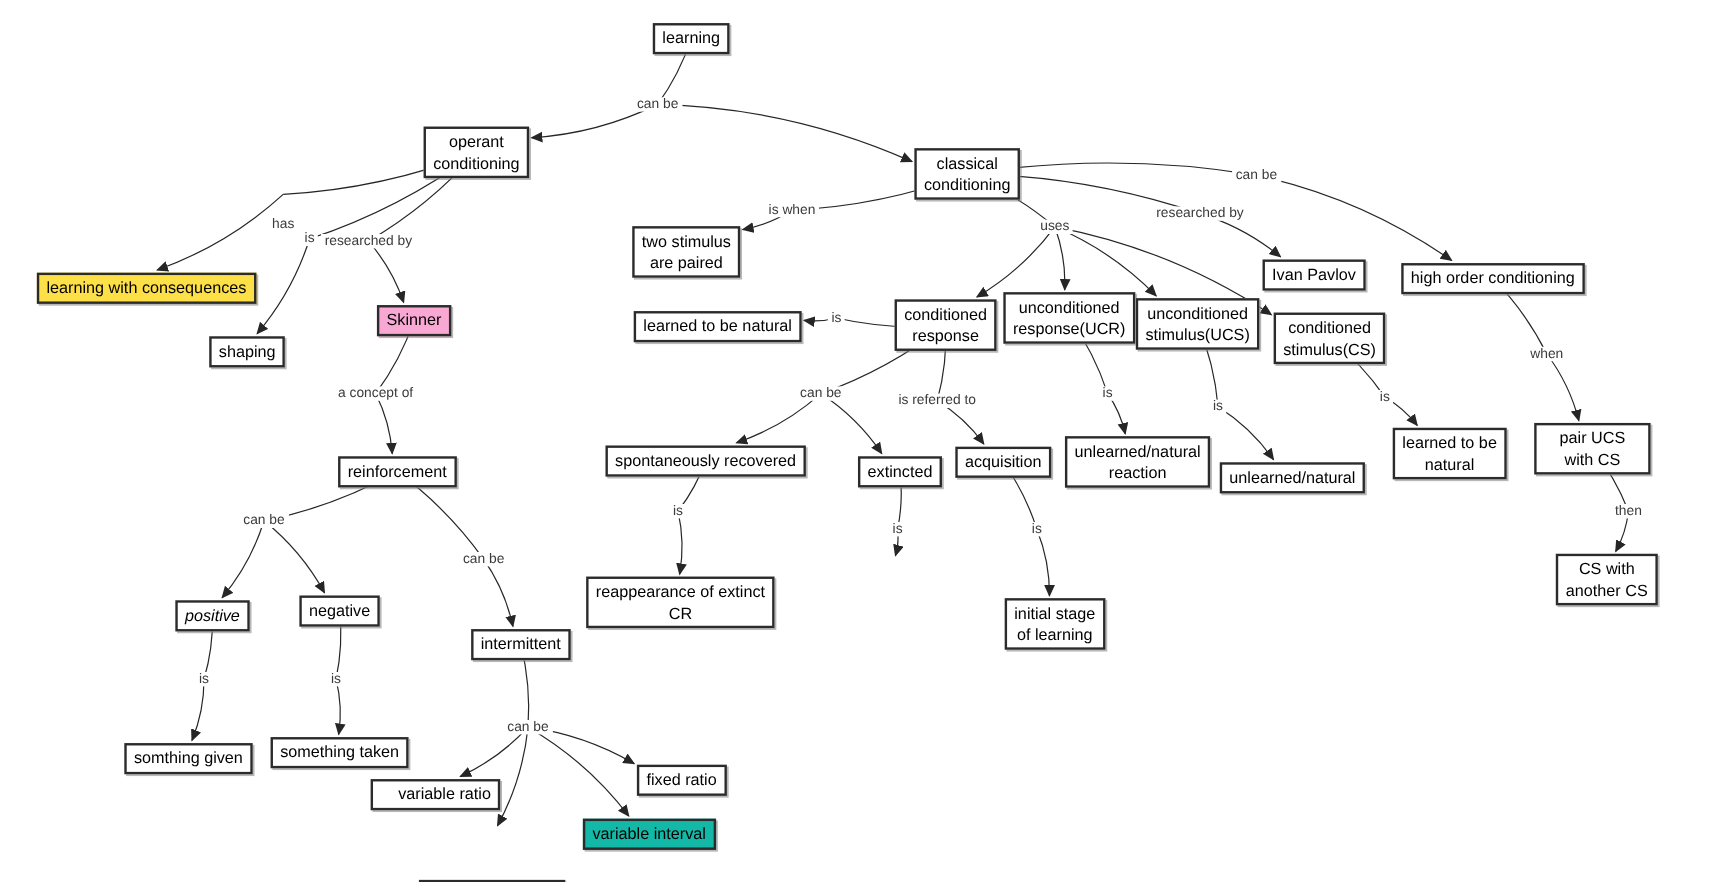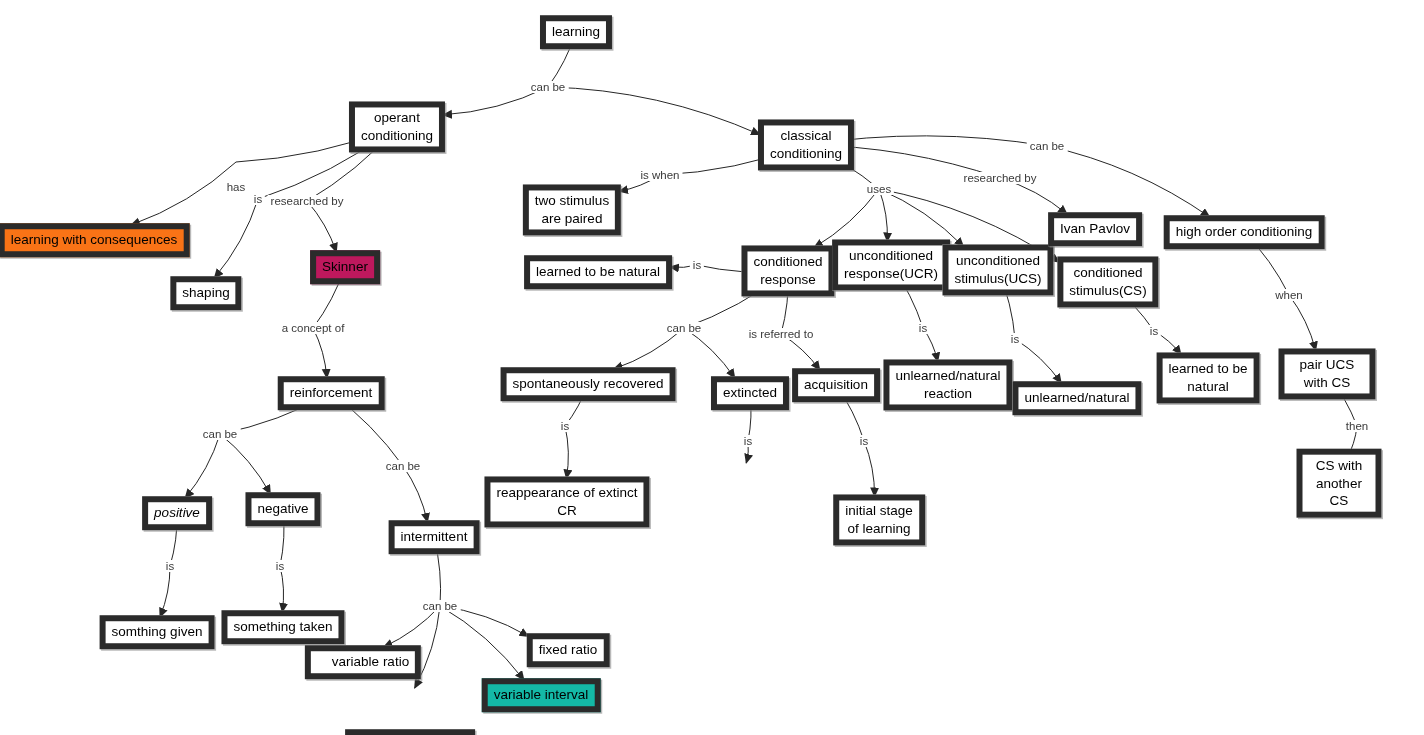"learning" .node { border: 6px solid #a21caf -> 2px solid #a21caf }
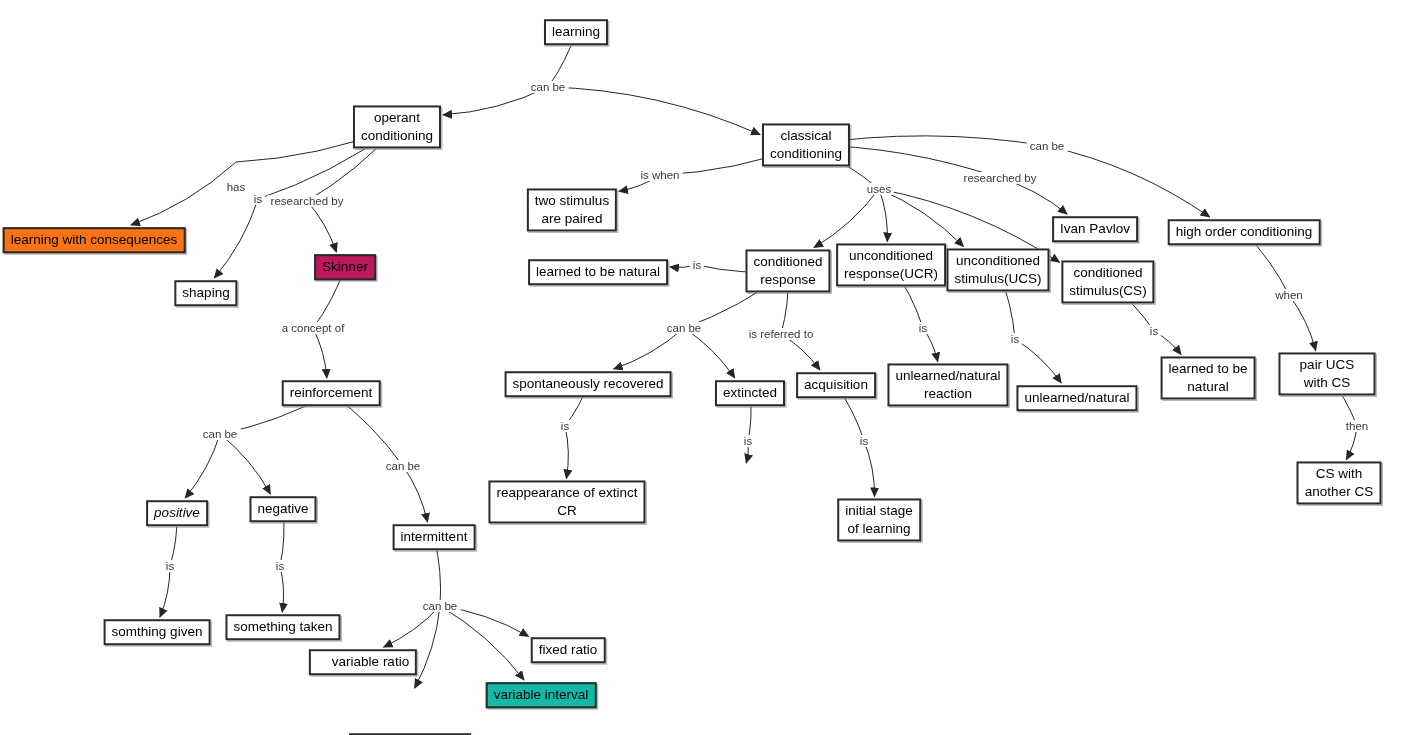"learning with consequences" div.node { background: #f97316 -> #fde047; left: 94px -> 122px }
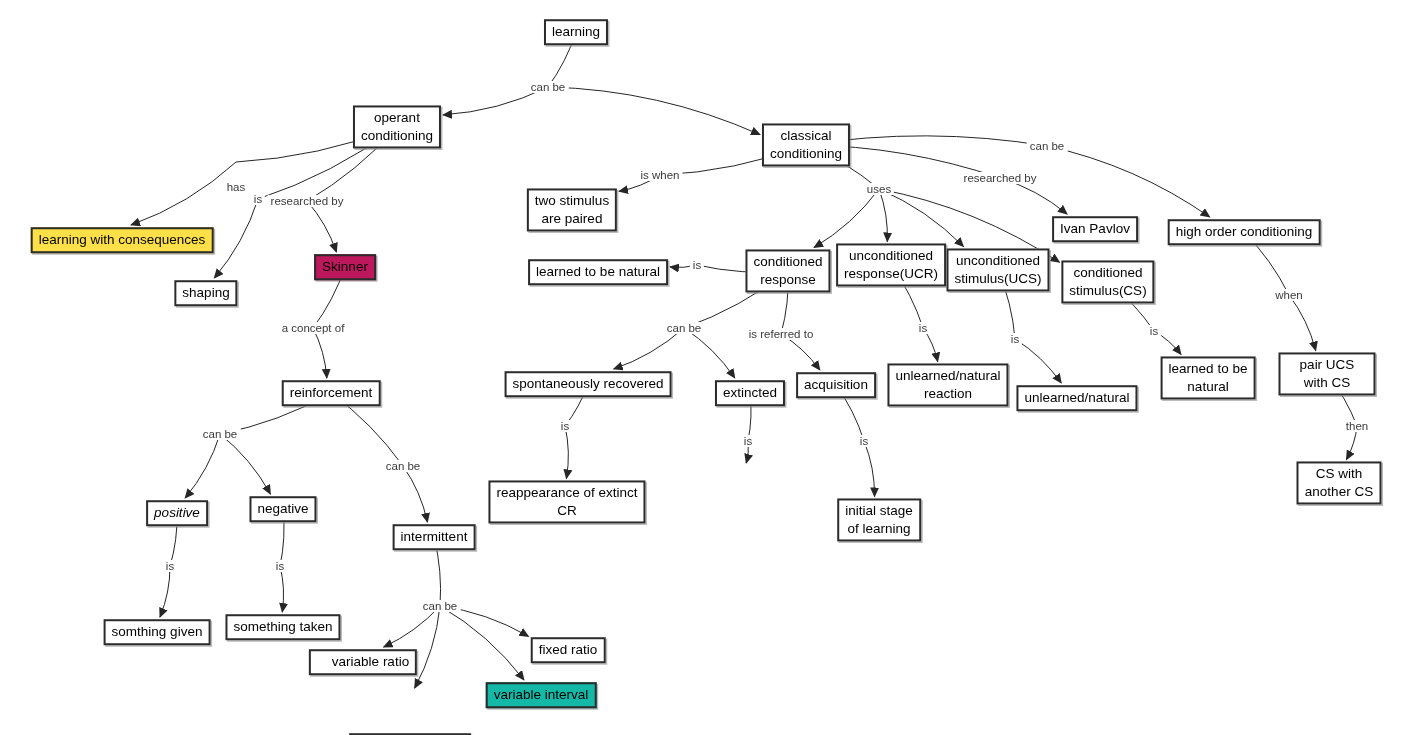"Skinner" div.node { background: #be185d -> #f9a8d4 }
